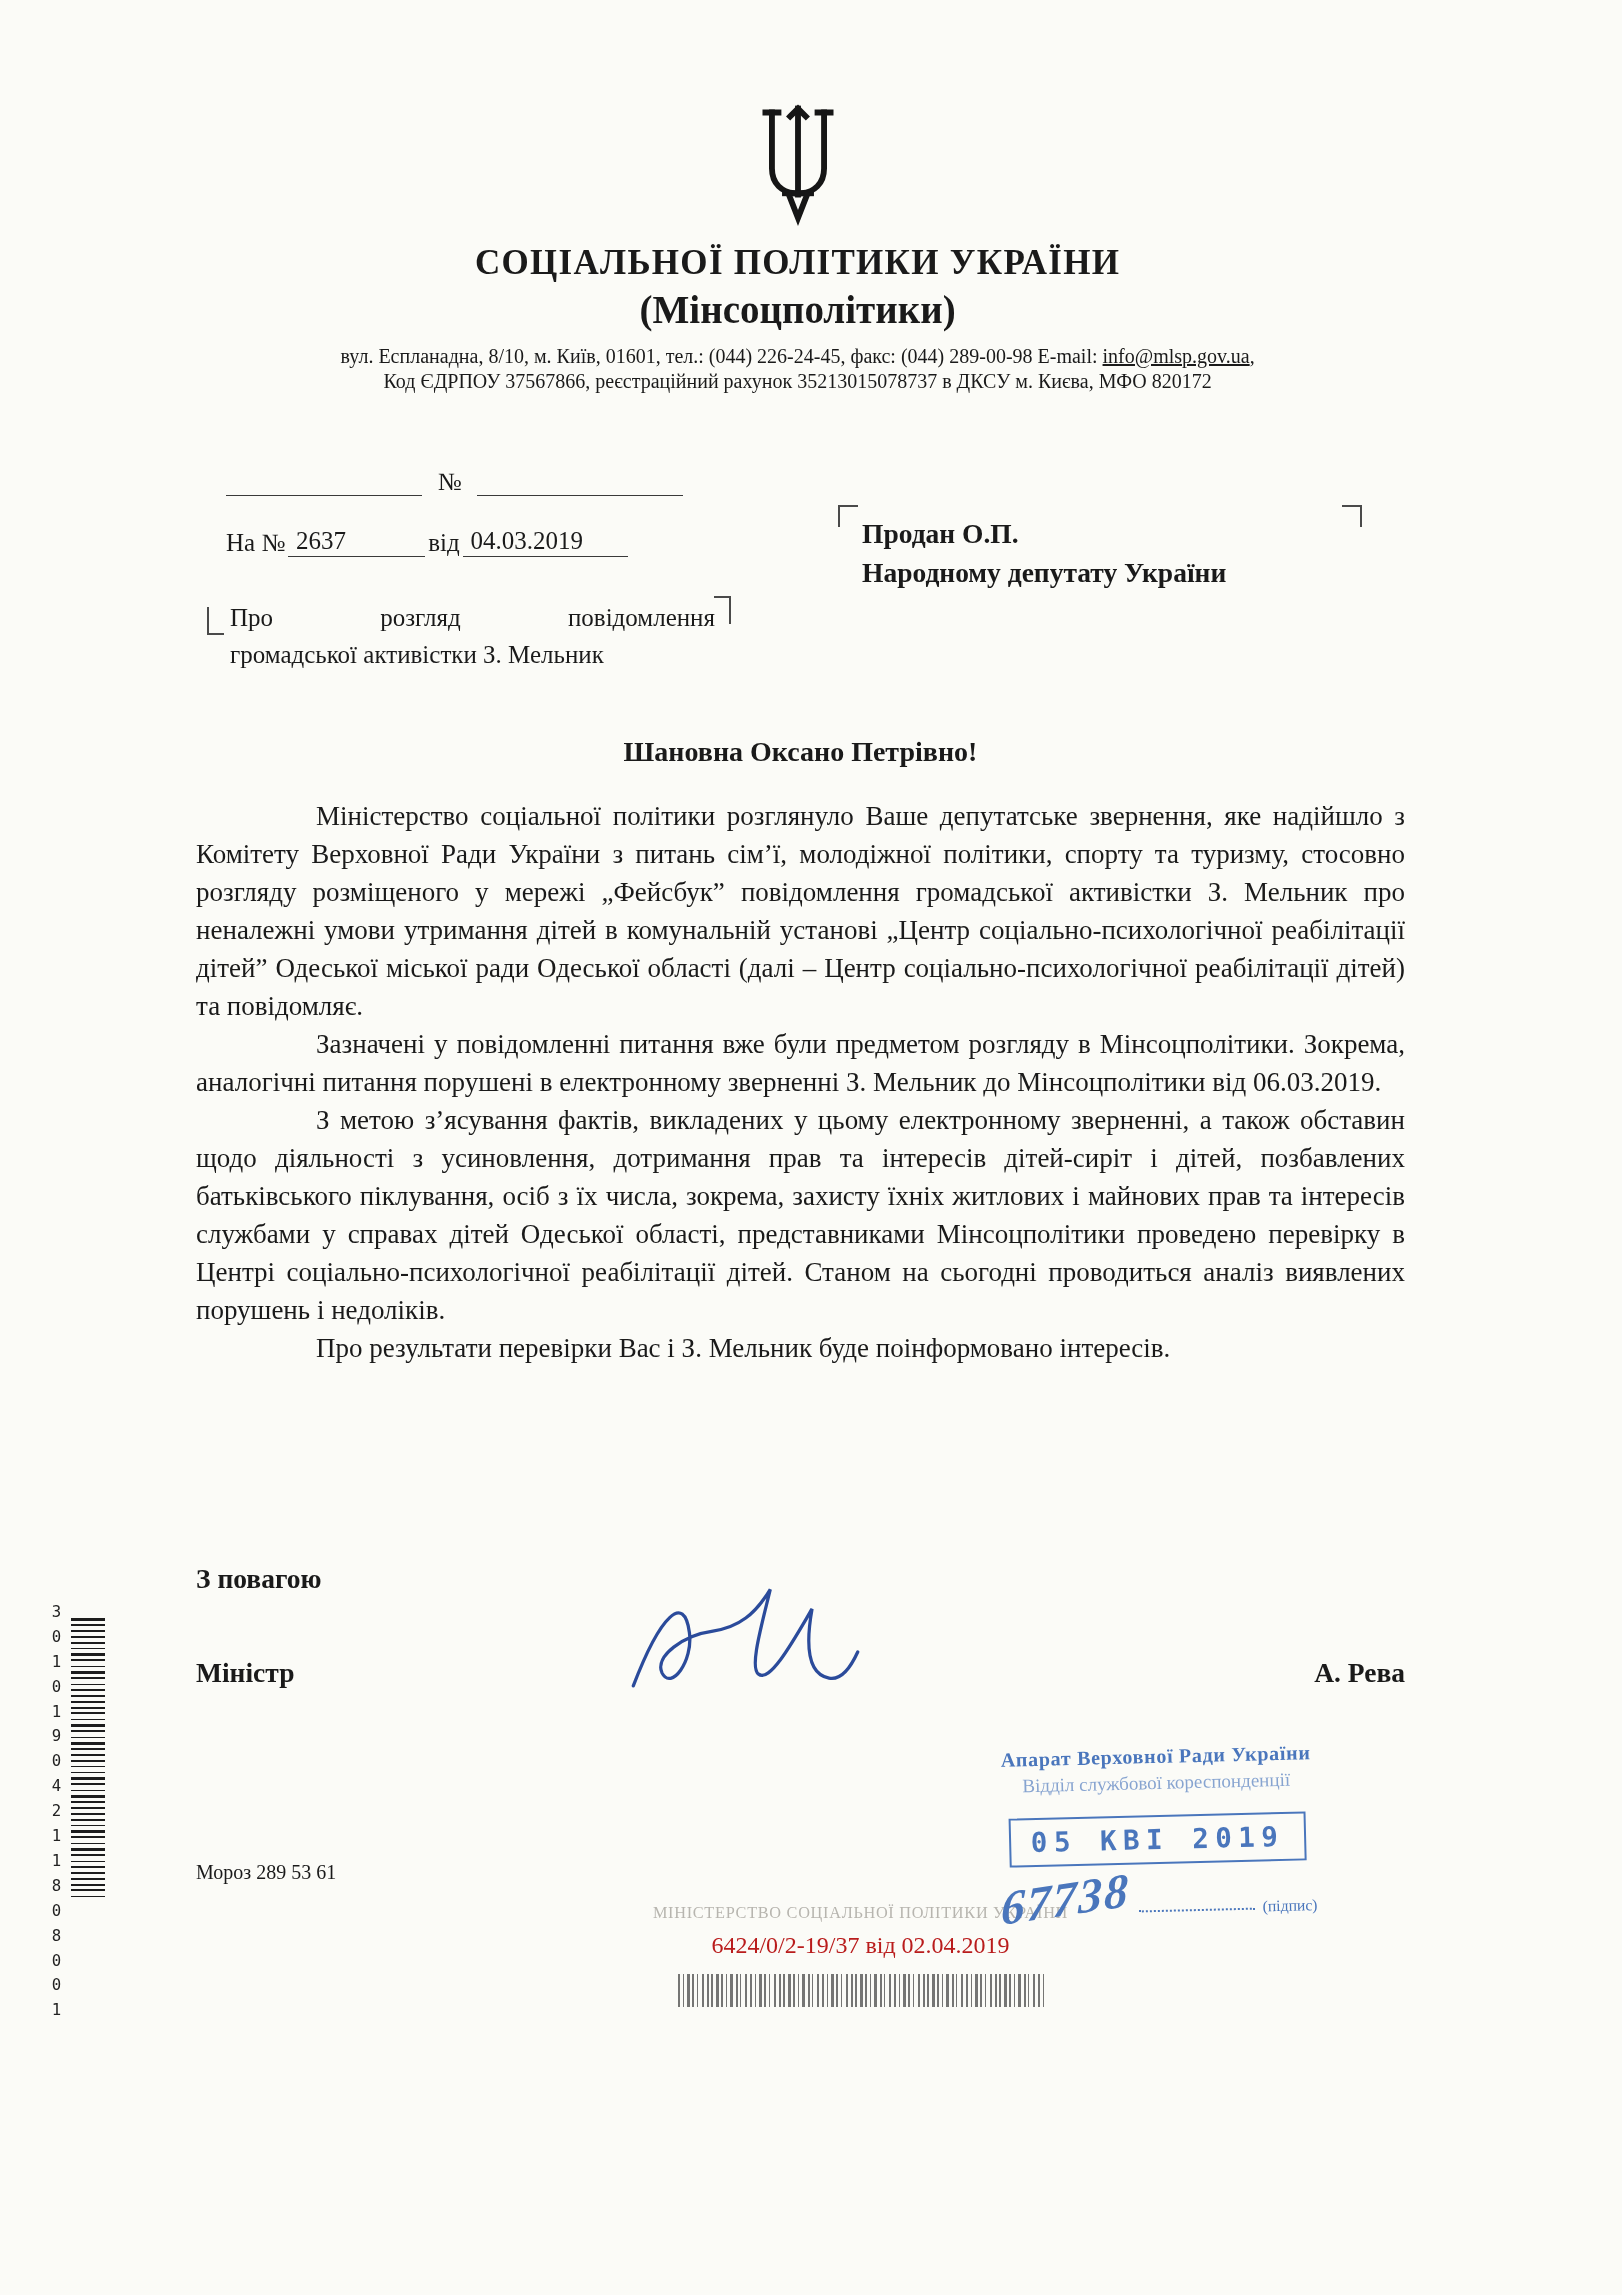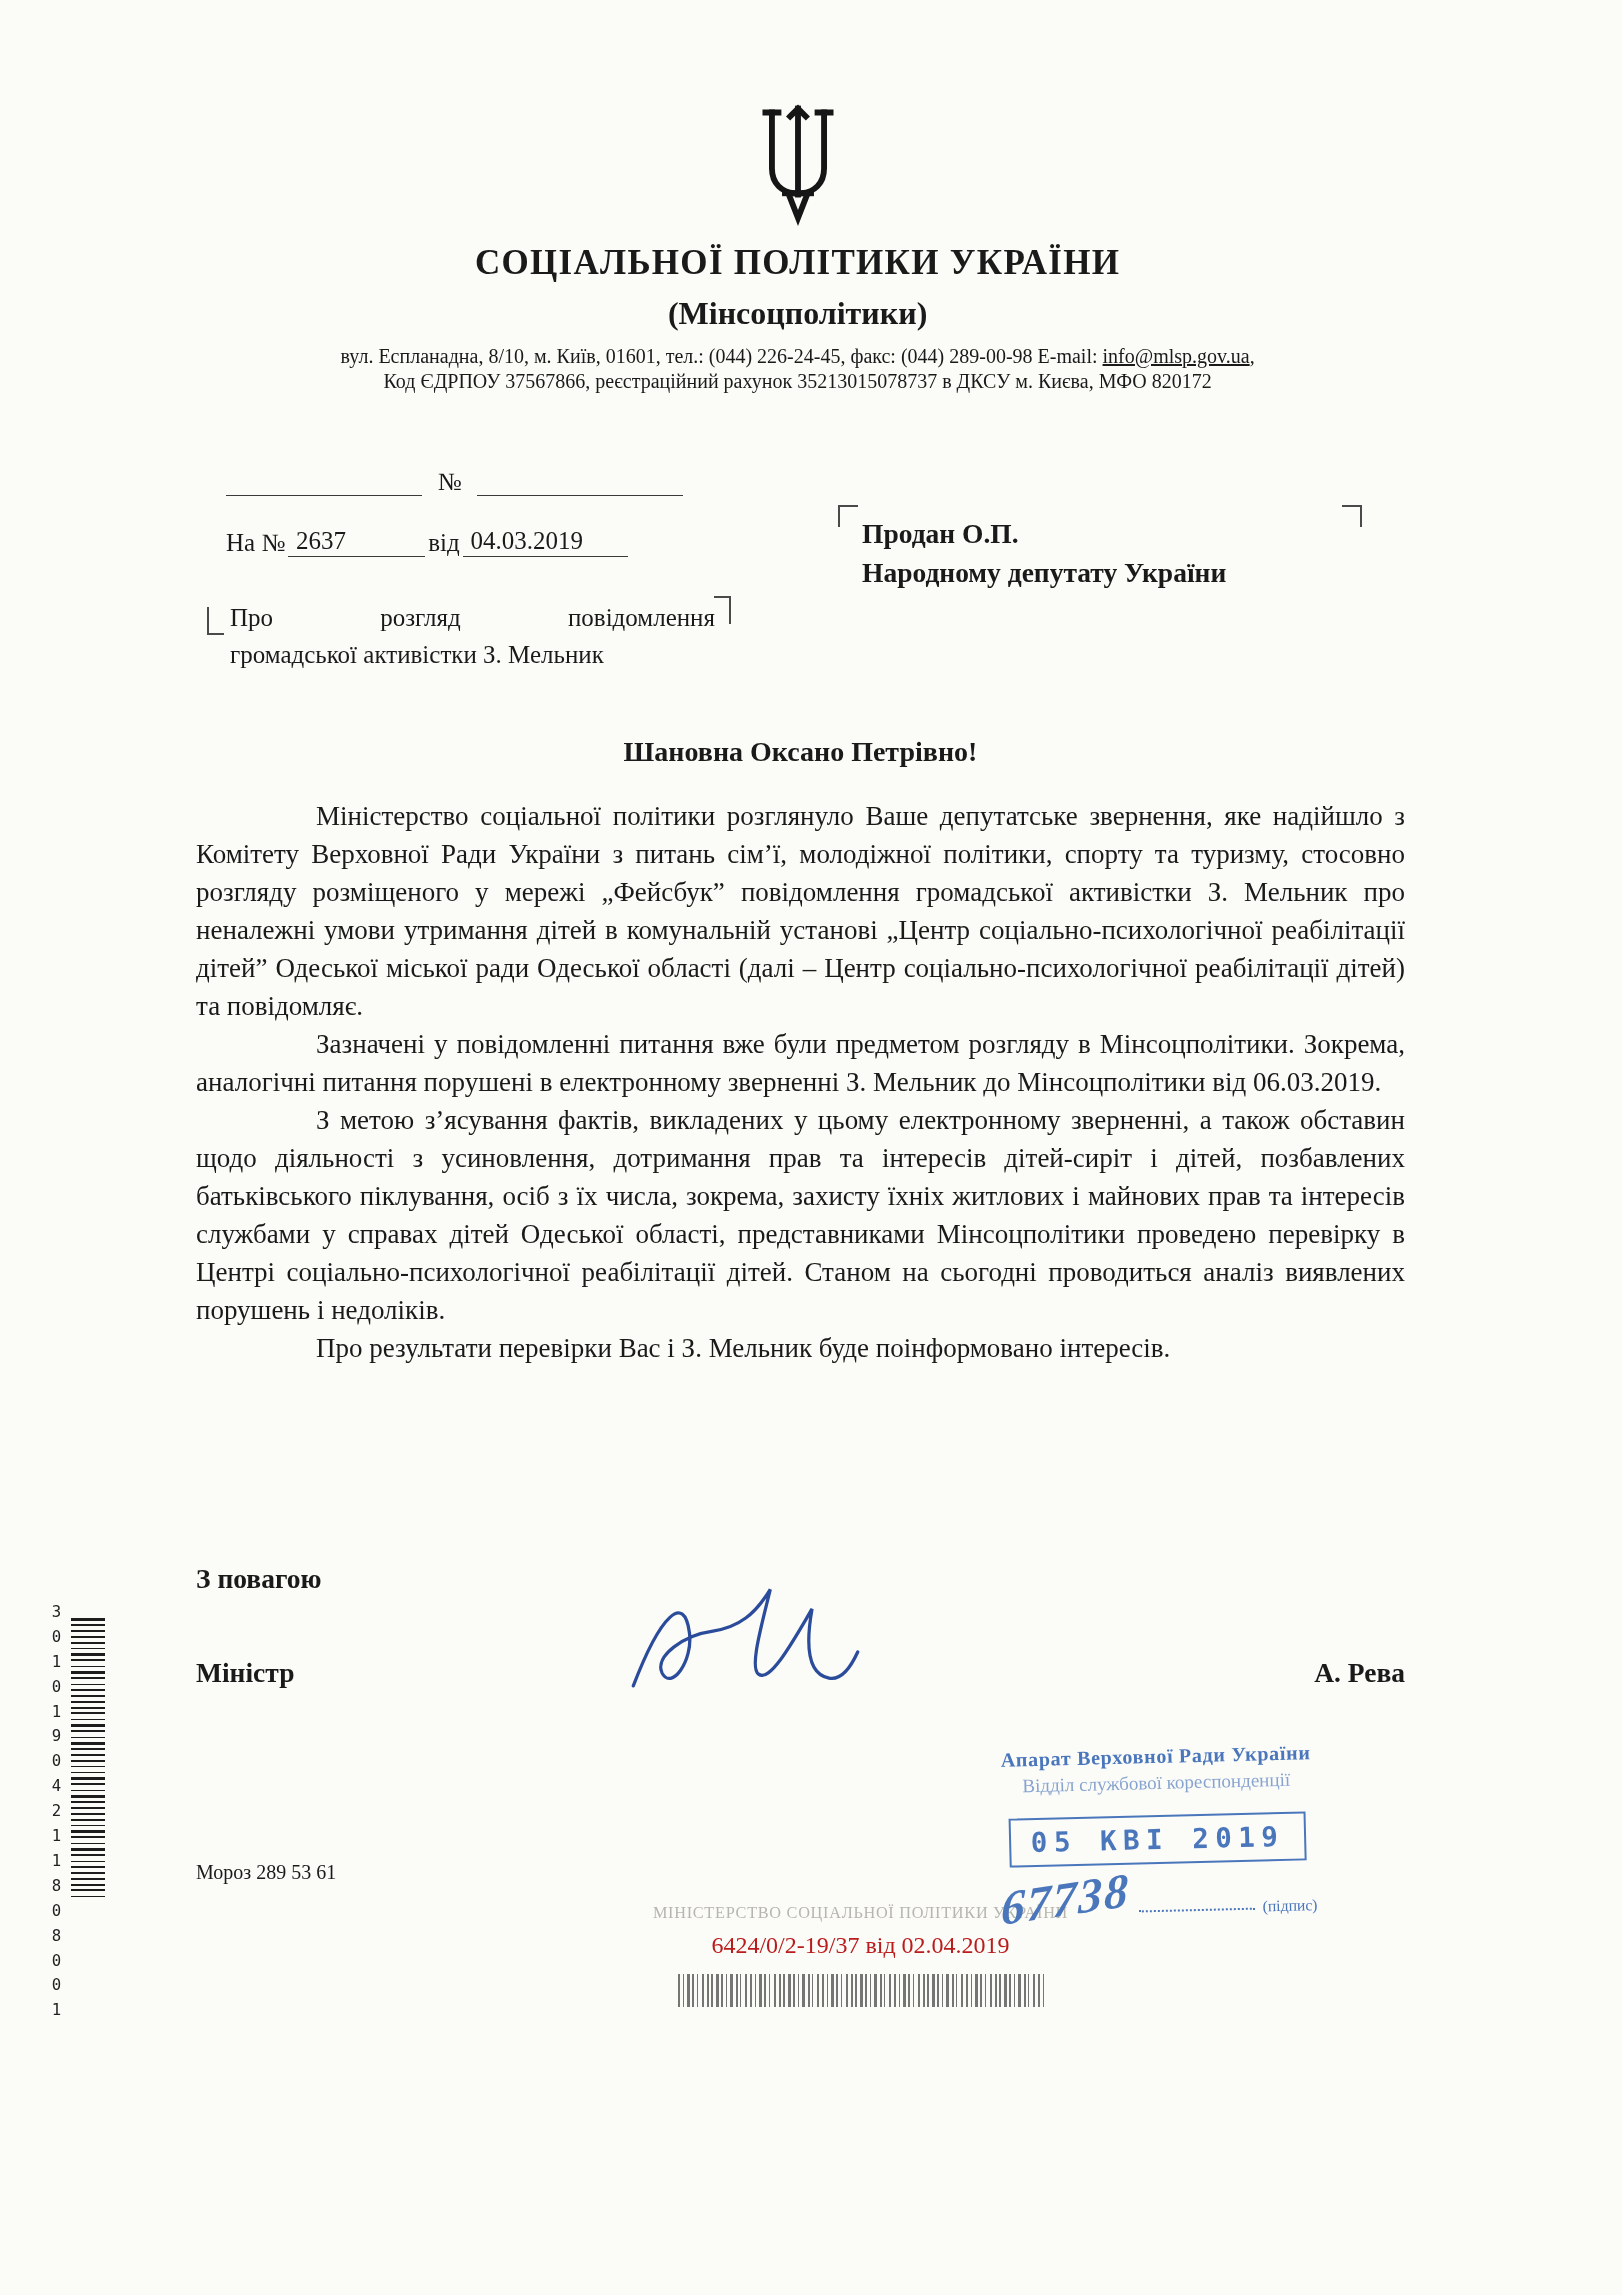"(Мінсоцполітики)" .lh-title3 { font-size: 32px -> 39px; margin-top: 12px -> 4px }
